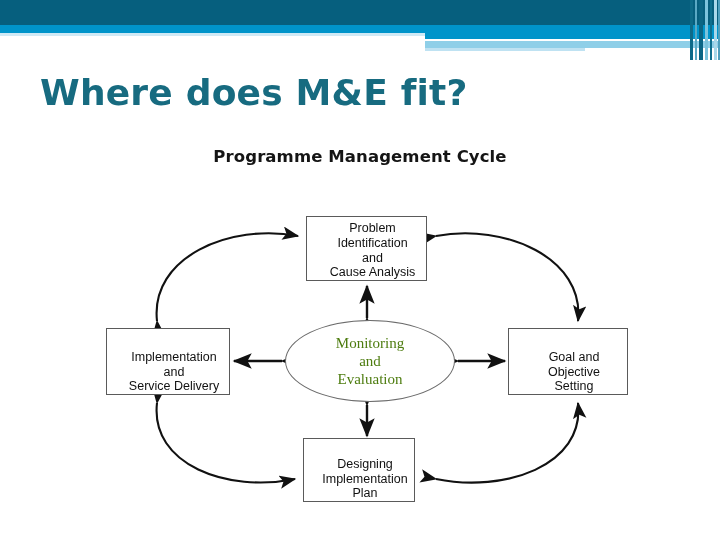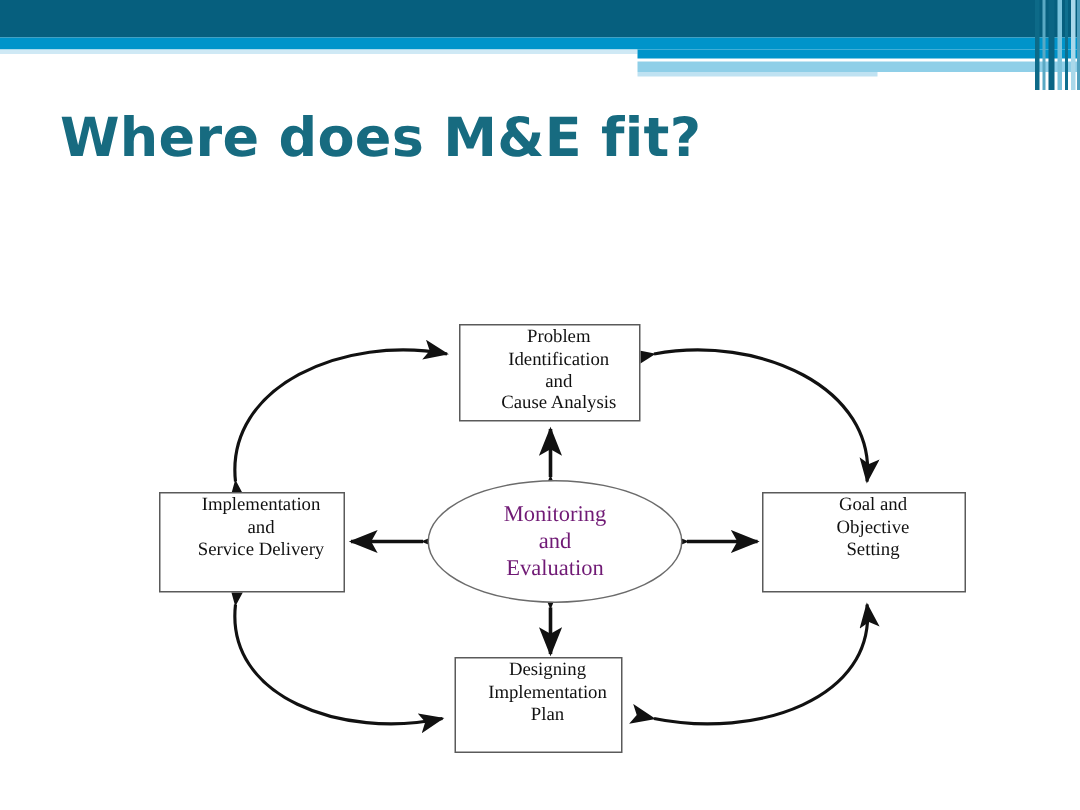"Programme Management Cycle" div { html: none -> <div>Programme Management Cycle</div> }
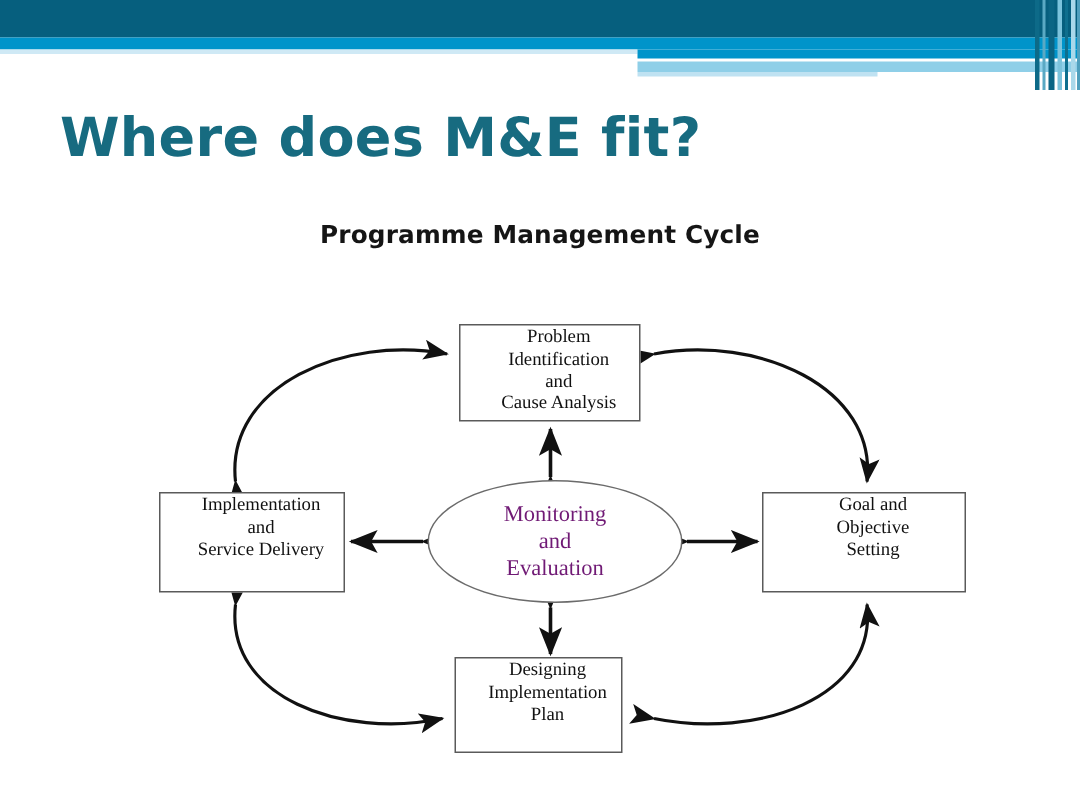"Problem" .node-box { align-items: flex-start -> flex-end; font-family: Liberation Serif, serif -> Liberation Sans, sans-serif }
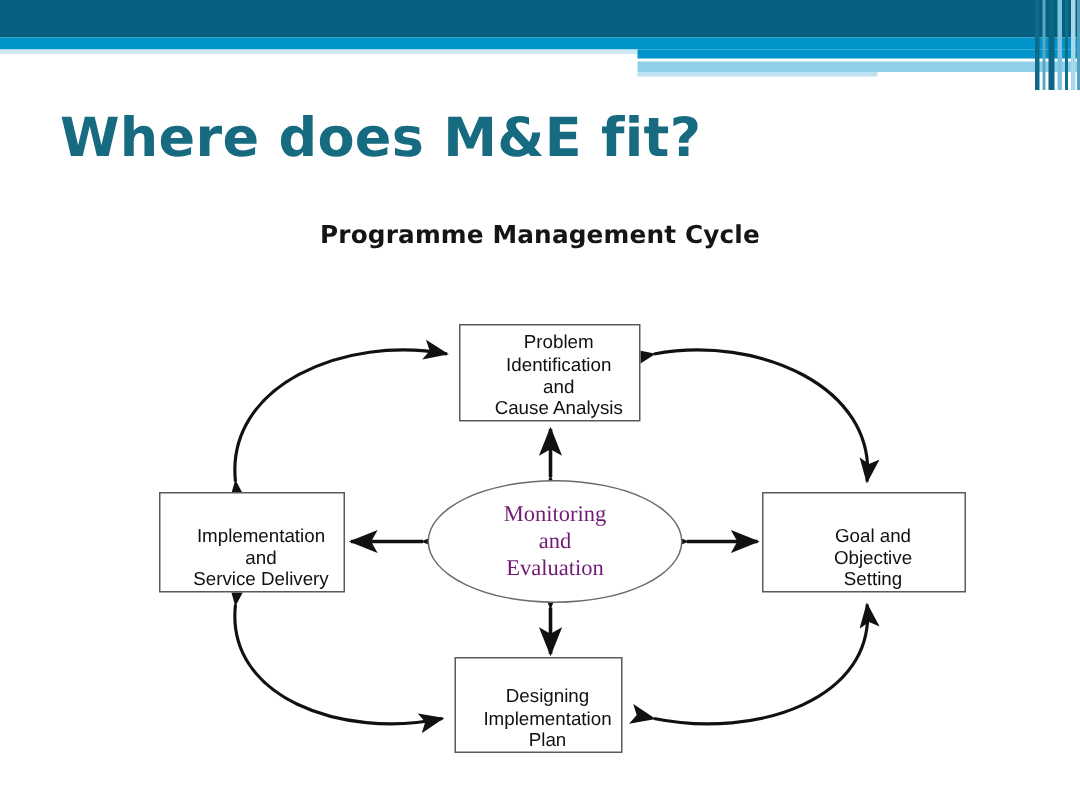"Monitoring" .node-ellipse { color: #701a75 -> #4d7c0f }
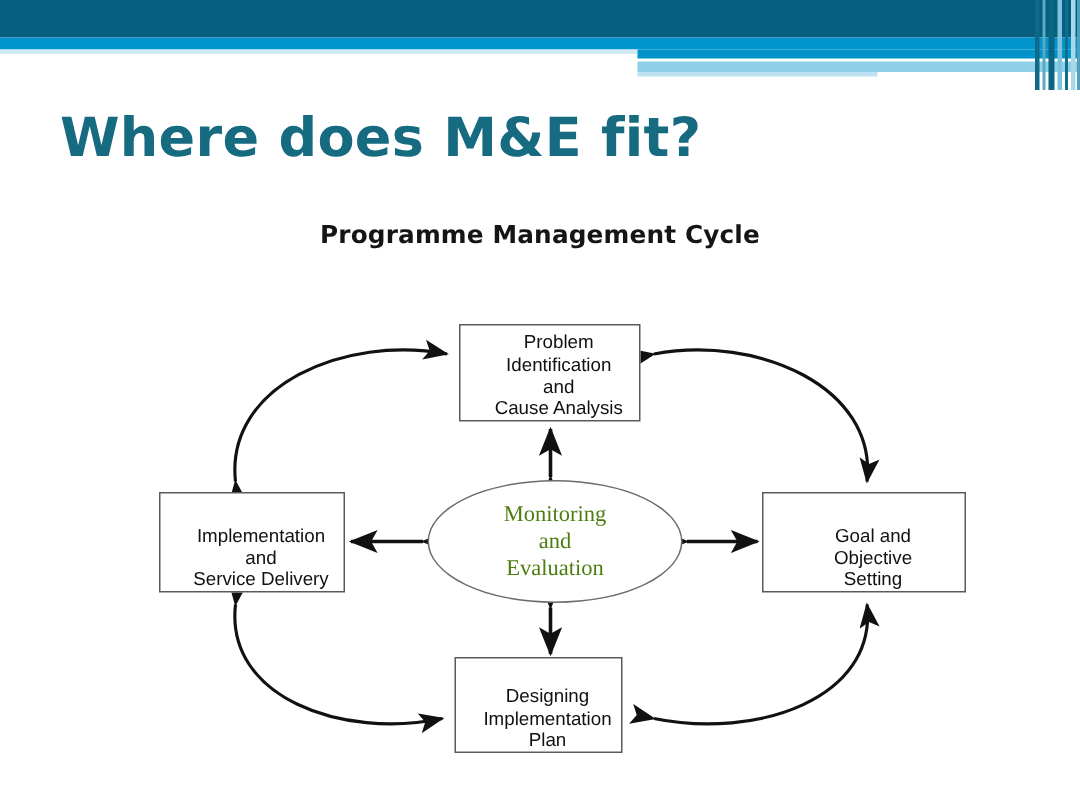"Goal and" #box-goal { width: 136px -> 120px }
